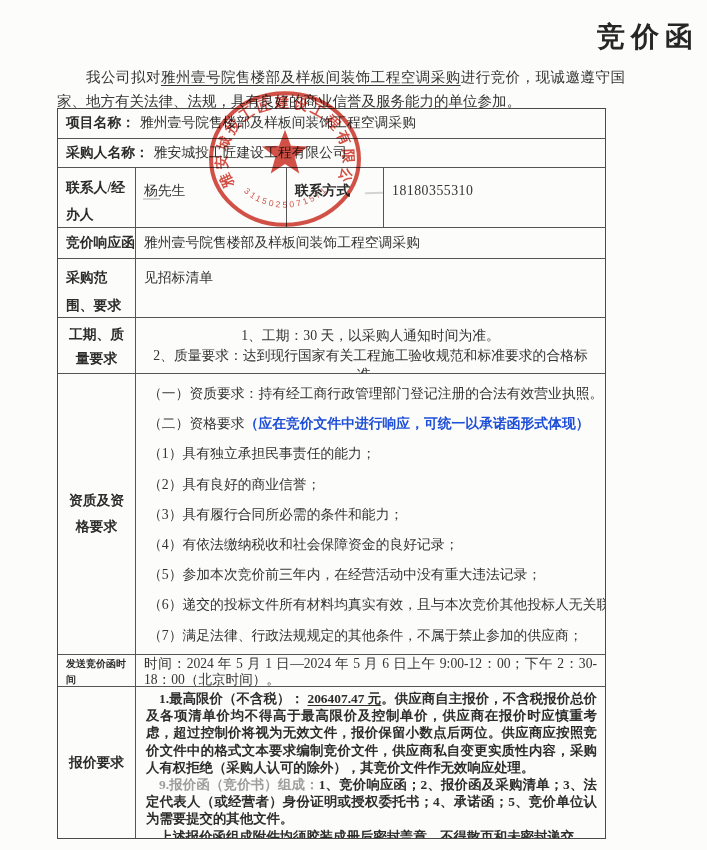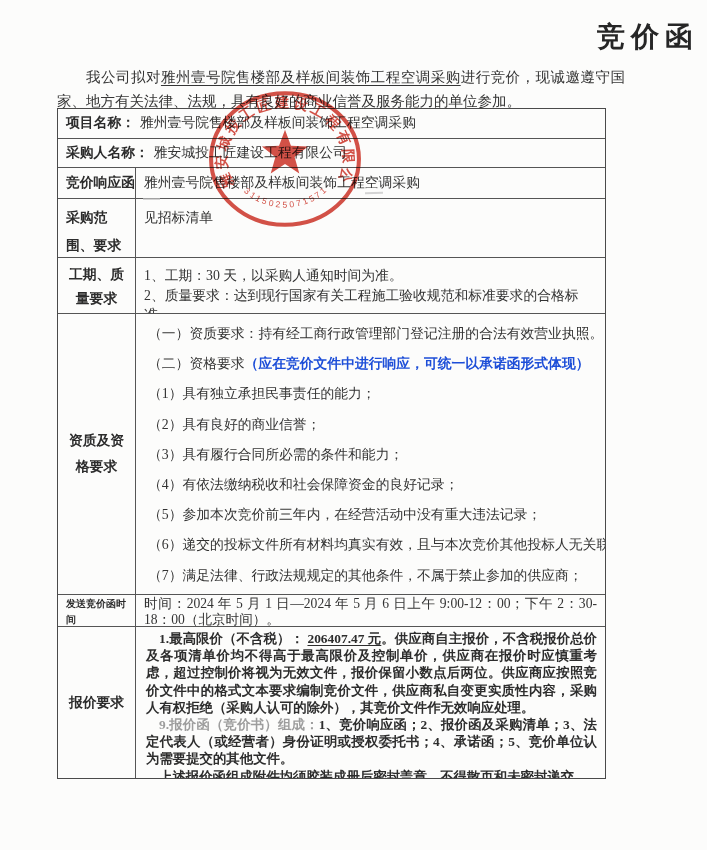"联系人/经办人" div.row { html: none -> <div> <div>联系人/经办人</div> <div>杨先生</div> <div>联系方式</div> <div>18180355310</div> </div> }
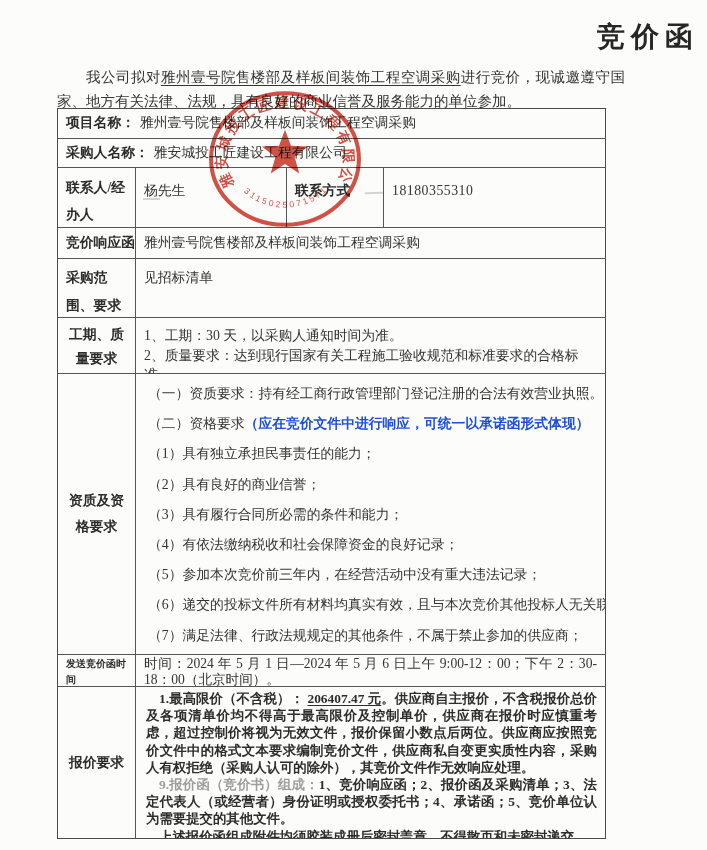"1、工期：30 天，以采购人通知时间为准。" .r6 .val { text-align: none -> center }
